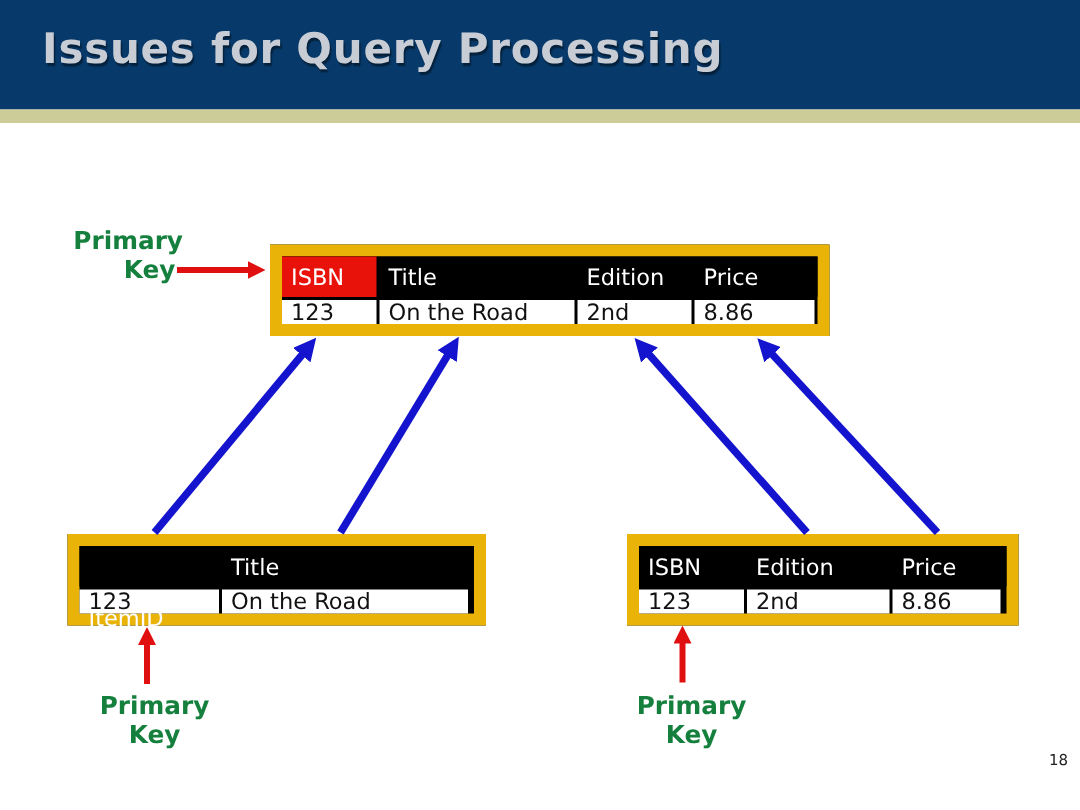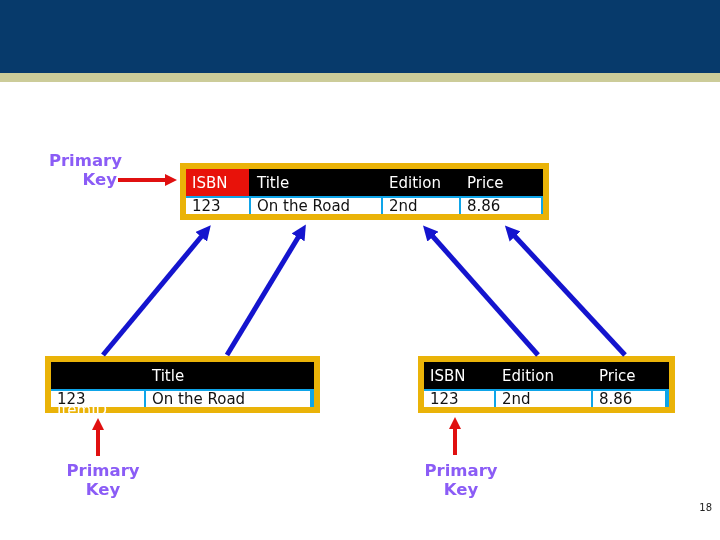"Issues for Query Processing" div.slide-title { html: none -> <div>Issues for Query Processing</div> }
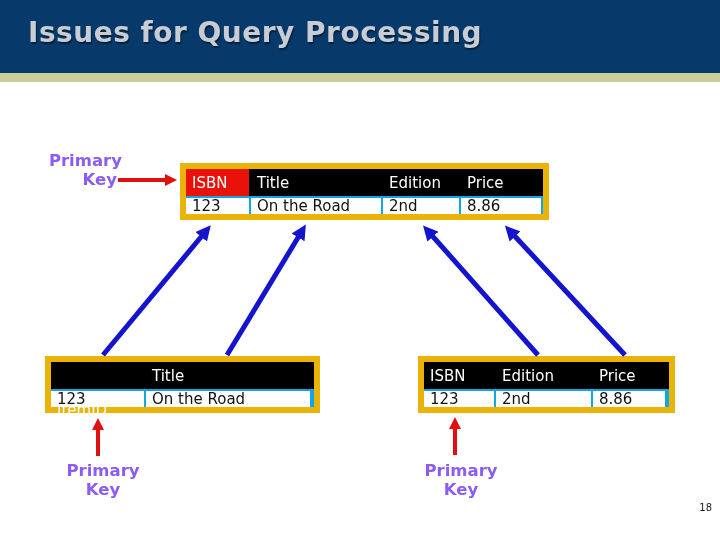"Primary" .pk-label { color: #8b5cf6 -> #15803d }
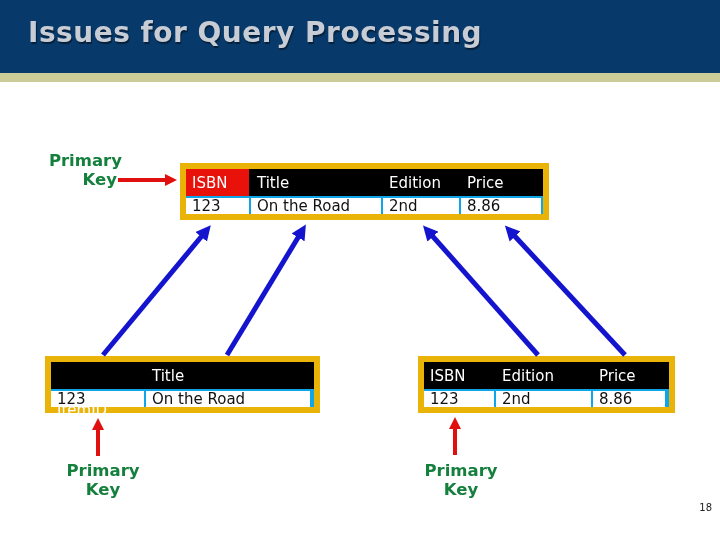"ISBN" .tbl { background: #0ea5e9 -> #000000; border: 6px solid #eab308 -> 8px solid #eab308 }
